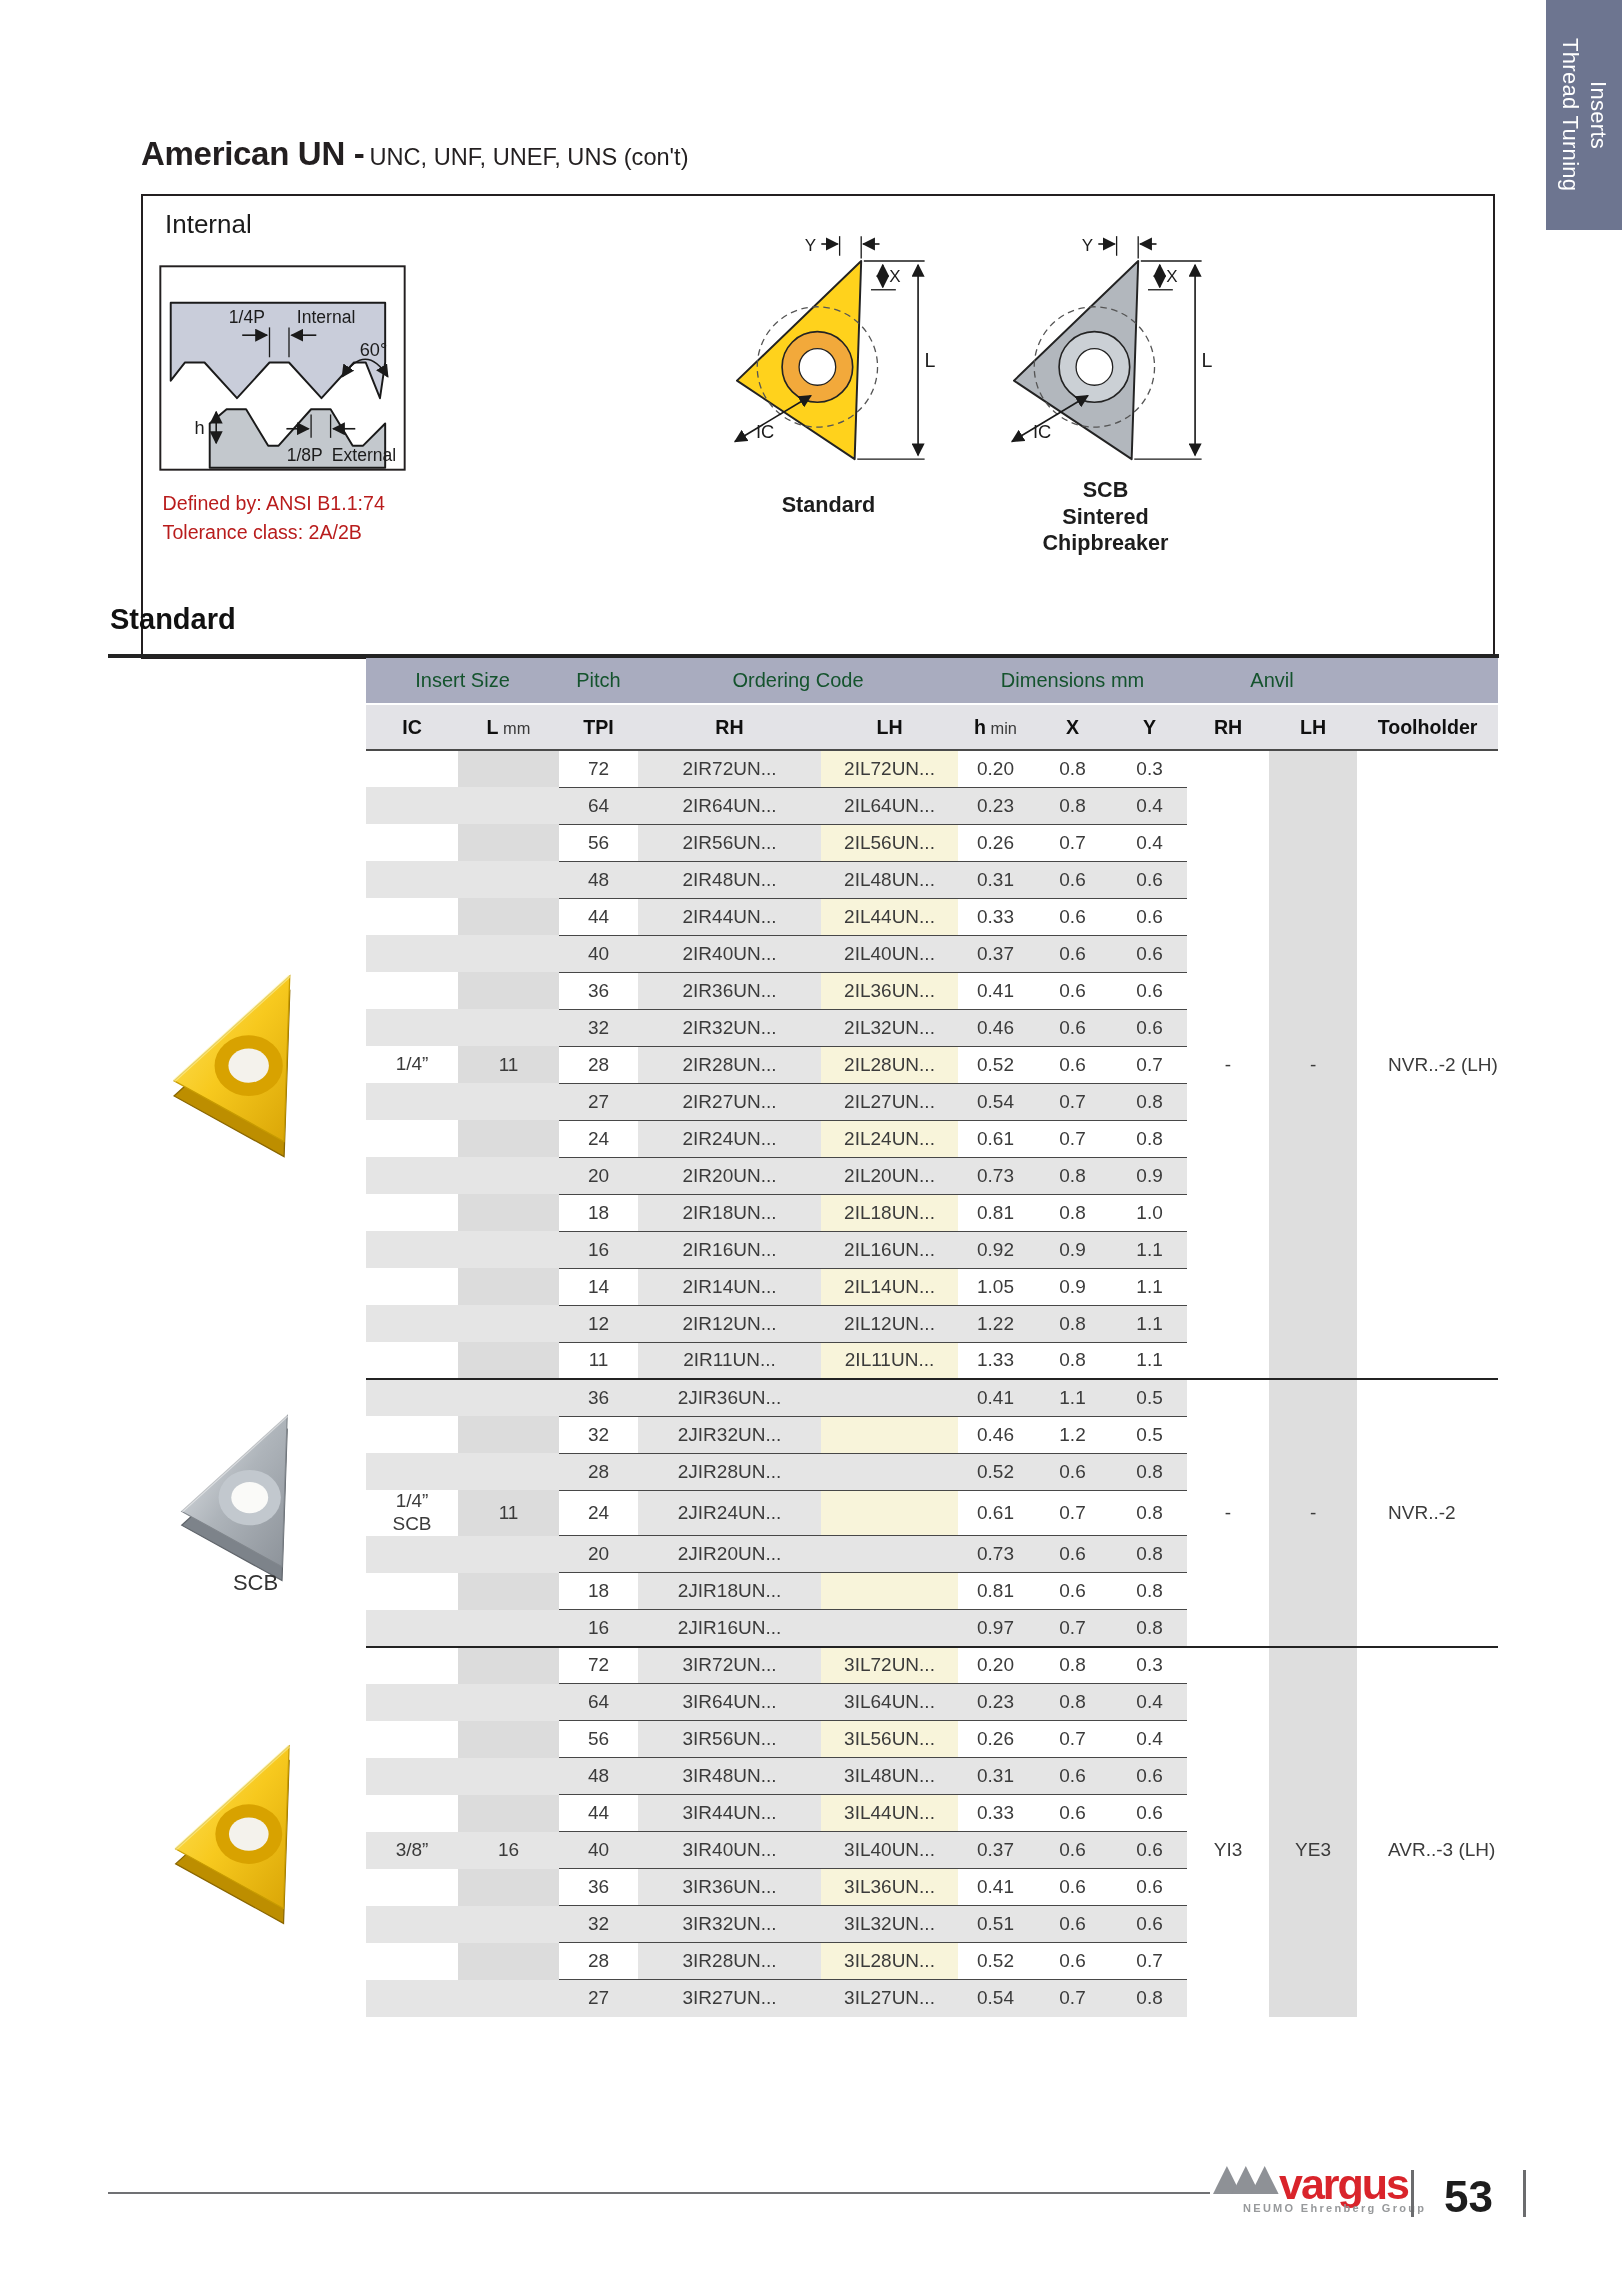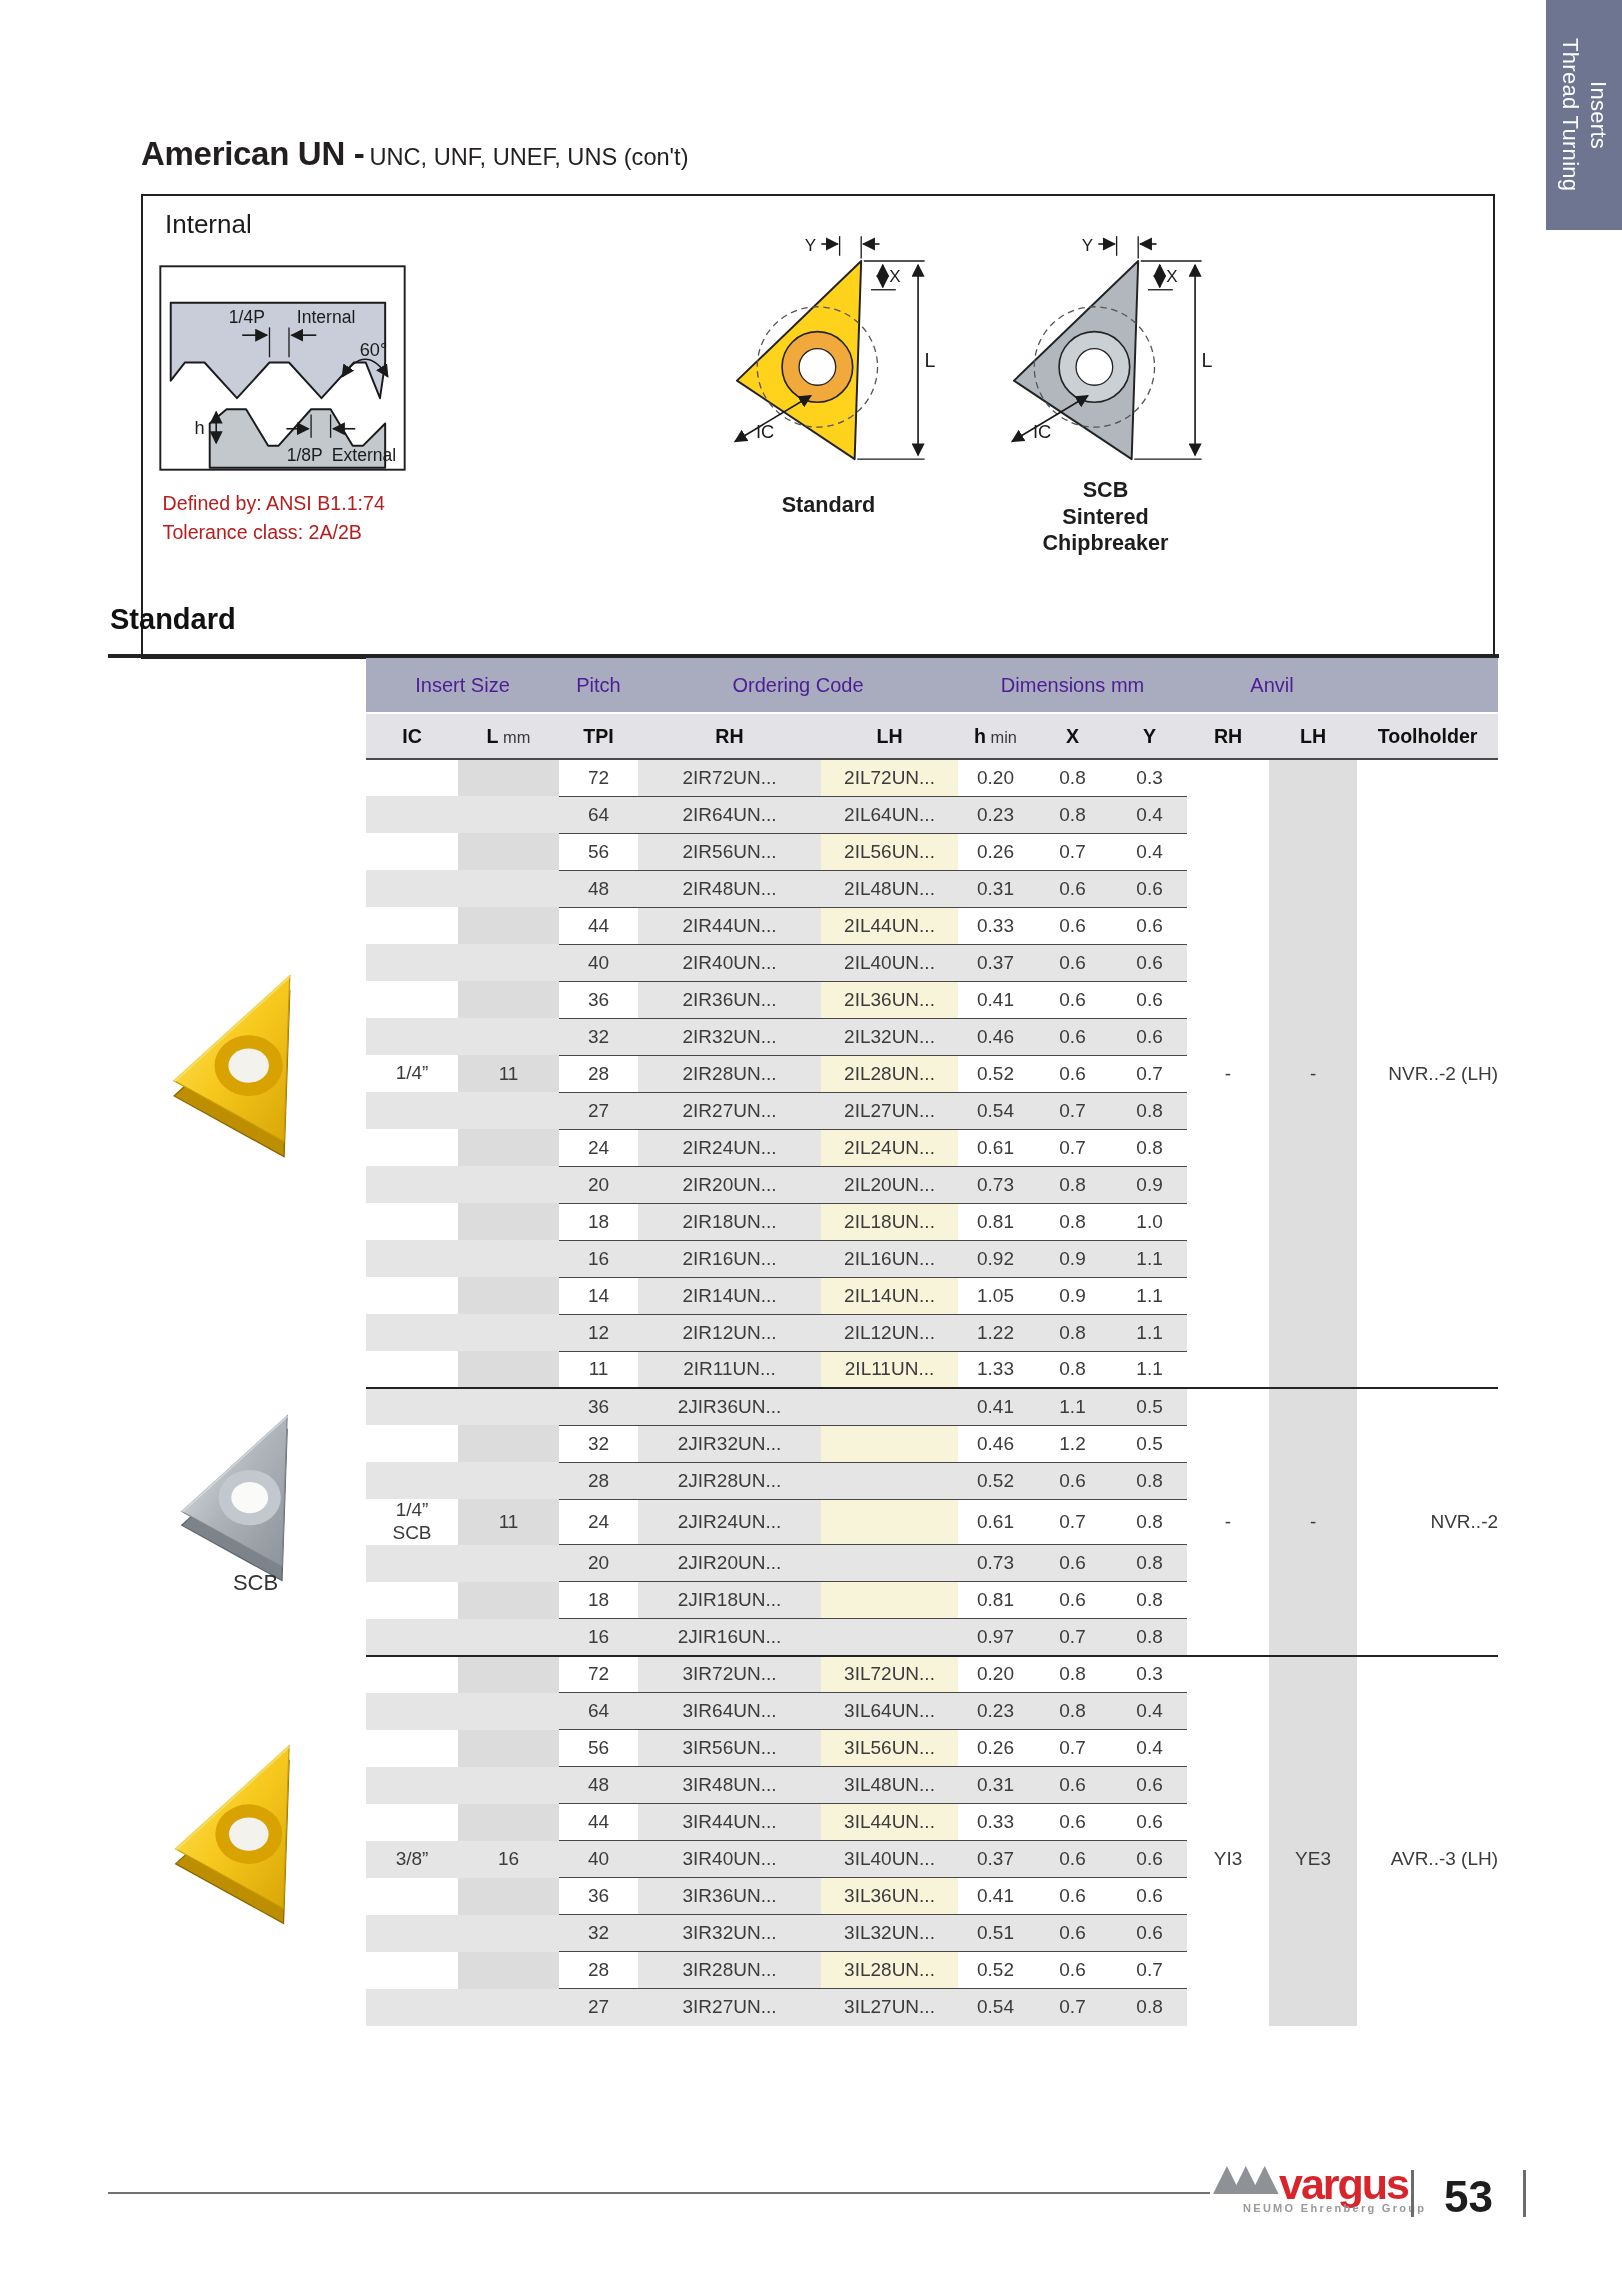"Insert Size" #spec-table th.gh { color: #4c1d95 -> #14532d; height: 55px -> 46px }
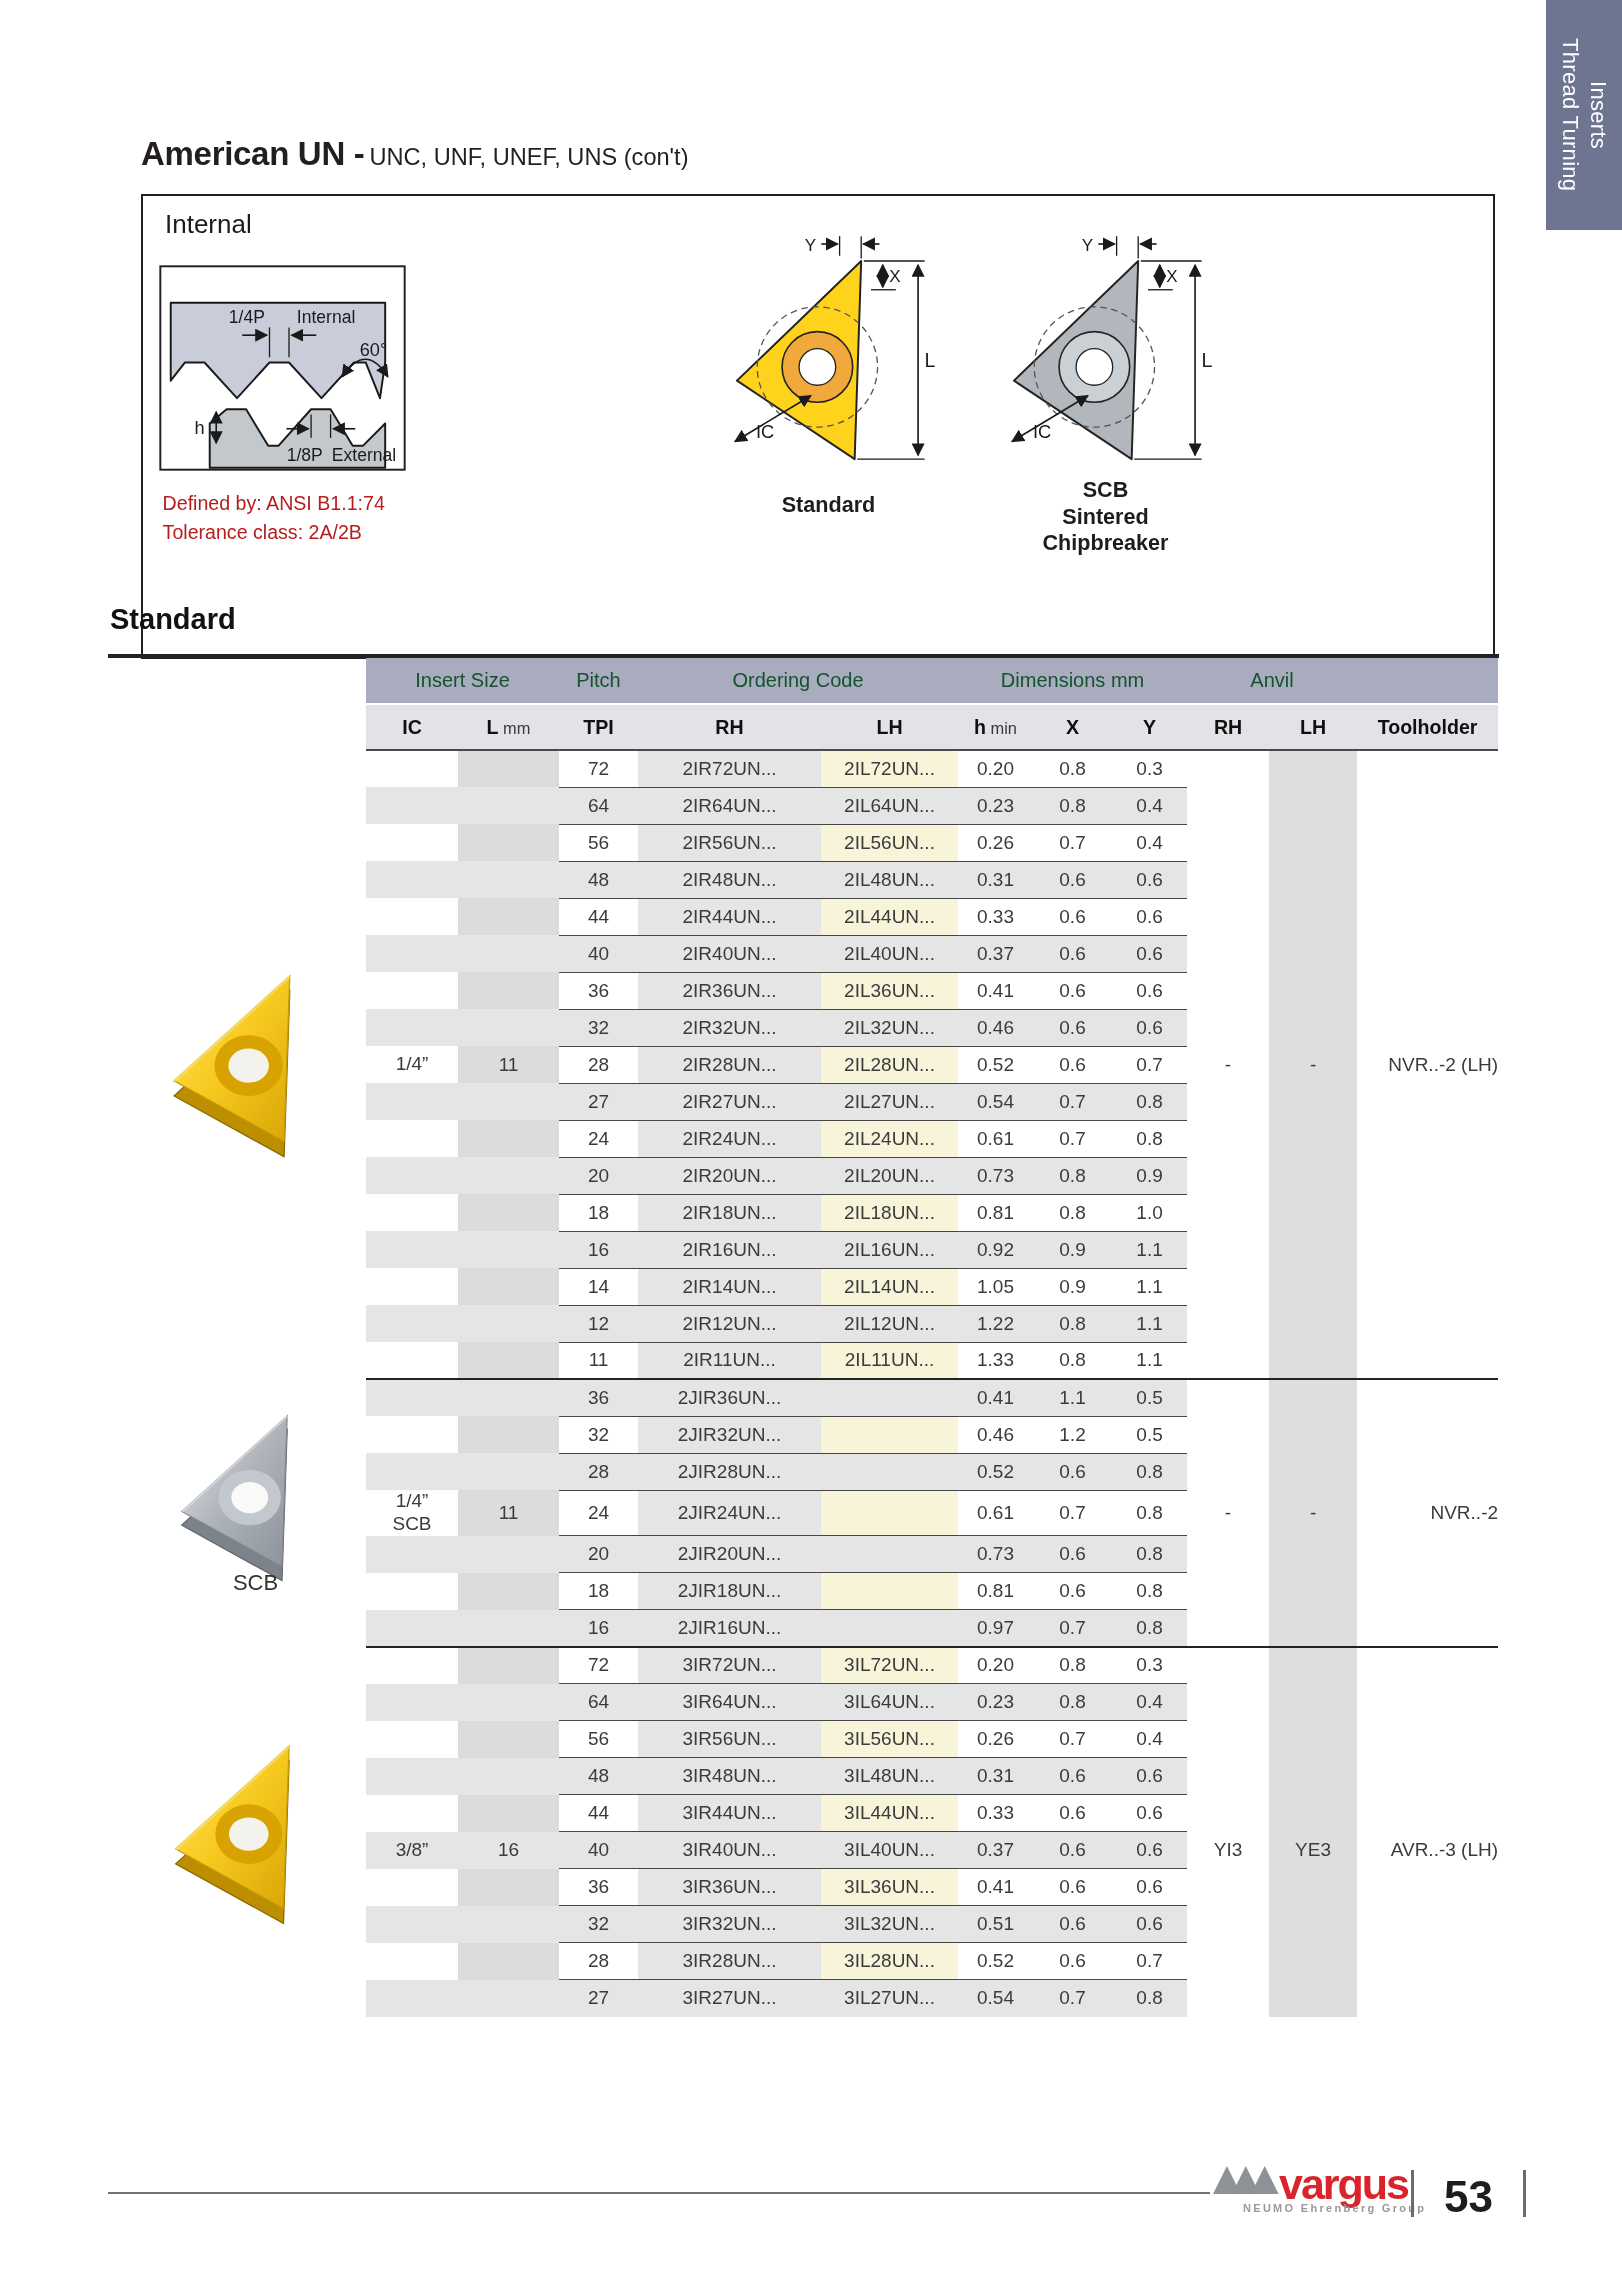"NVR..-2 (LH)" #spec-table td.col-th { padding-left: 15px -> 31px; text-align: right -> left }
